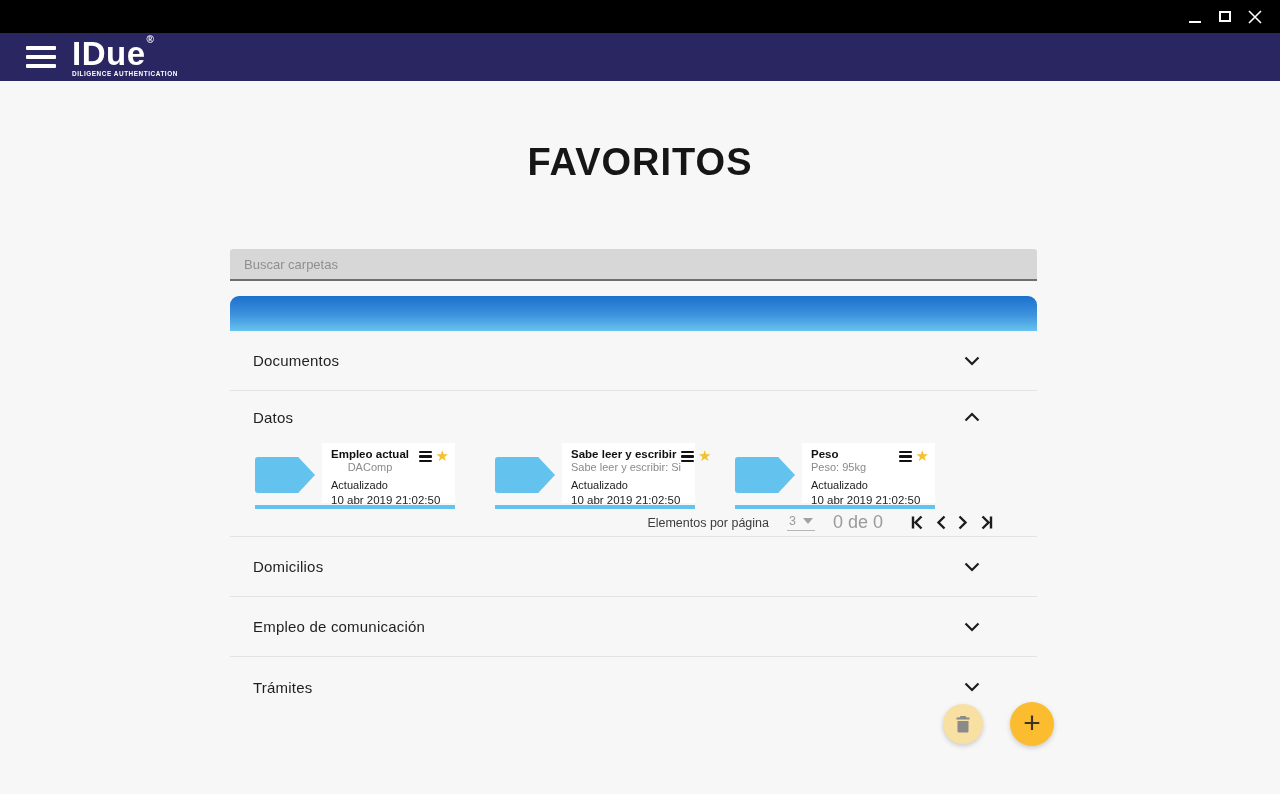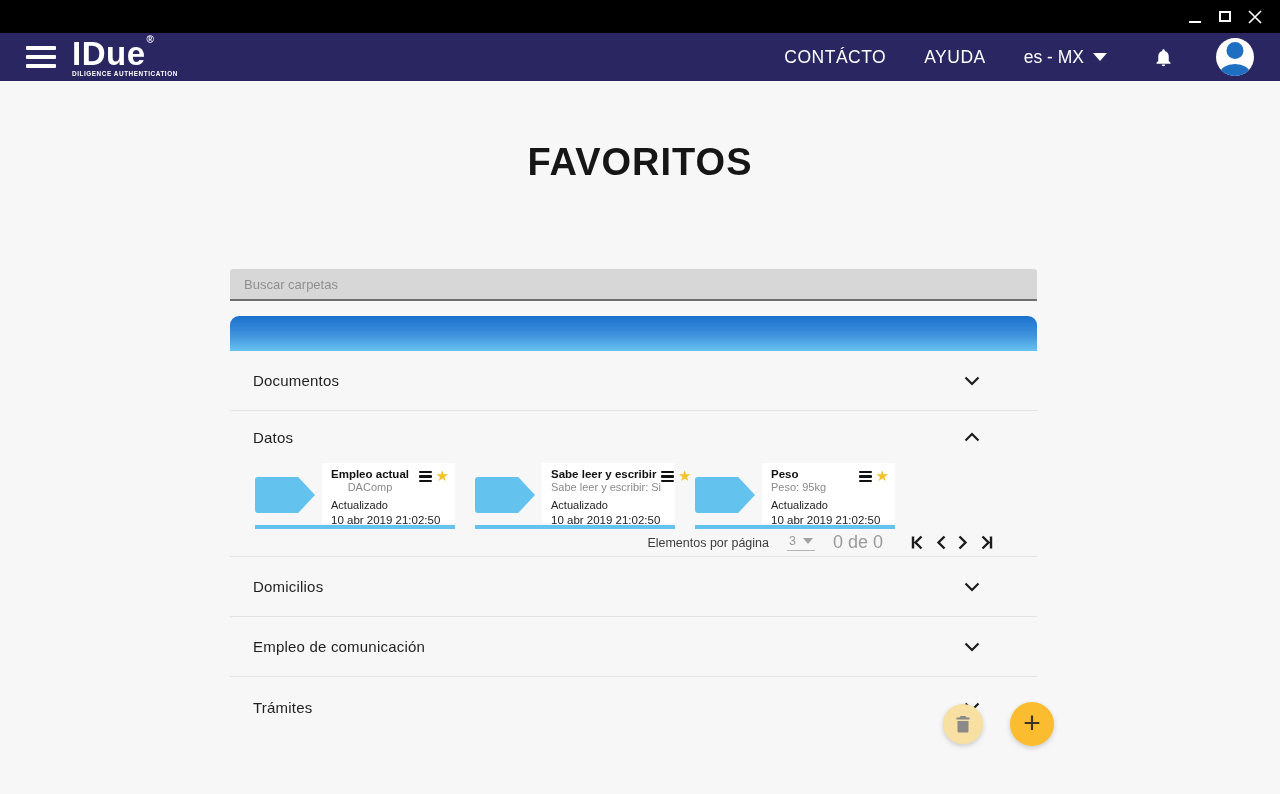"CONTÁCTO" nav.appnav { html: <nav> <a>CONTÁCTO</a> <a>AYUDA</a> <div> <span>es - MX</span> <span></span> </div> <button> <svg> <path></path> </svg> </button> <div> <span></span> <span></span> </div> </nav> -> none }
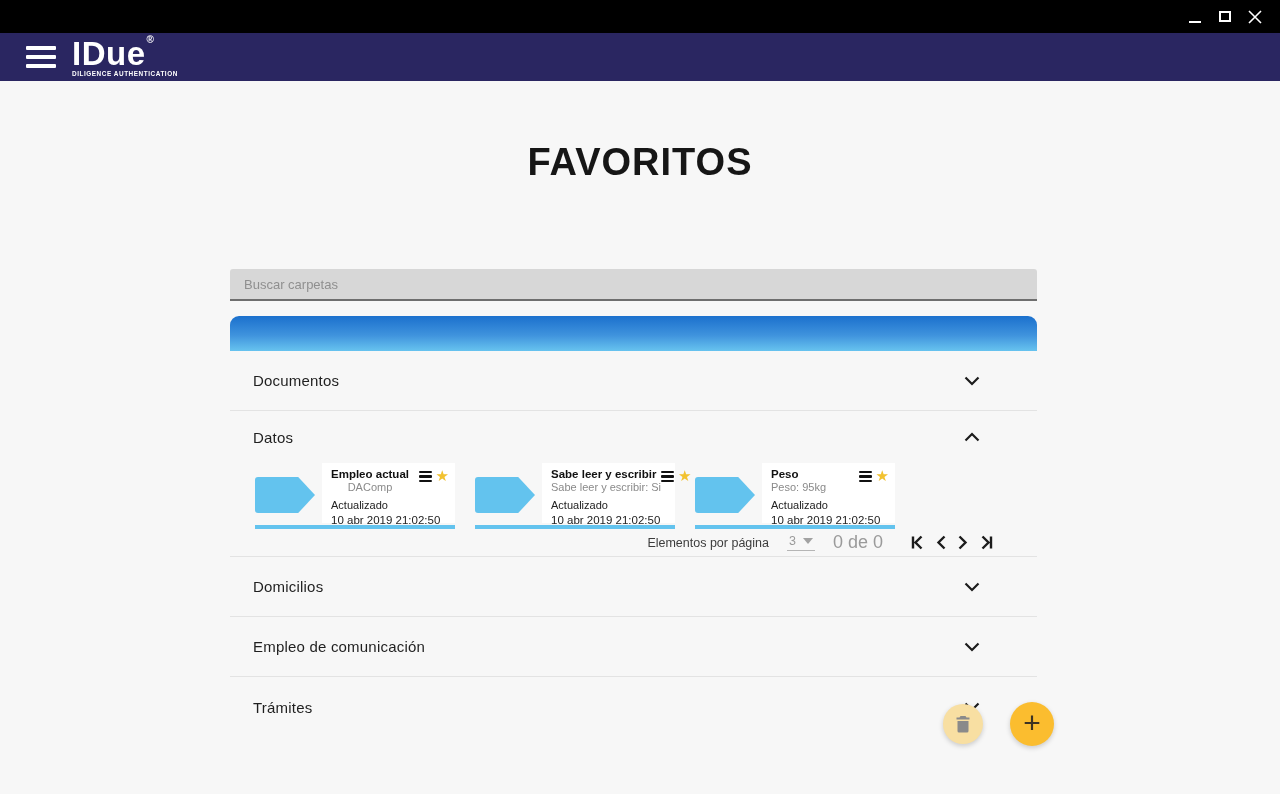"Buscar carpetas" .search-input { margin-top: 88px -> 68px }
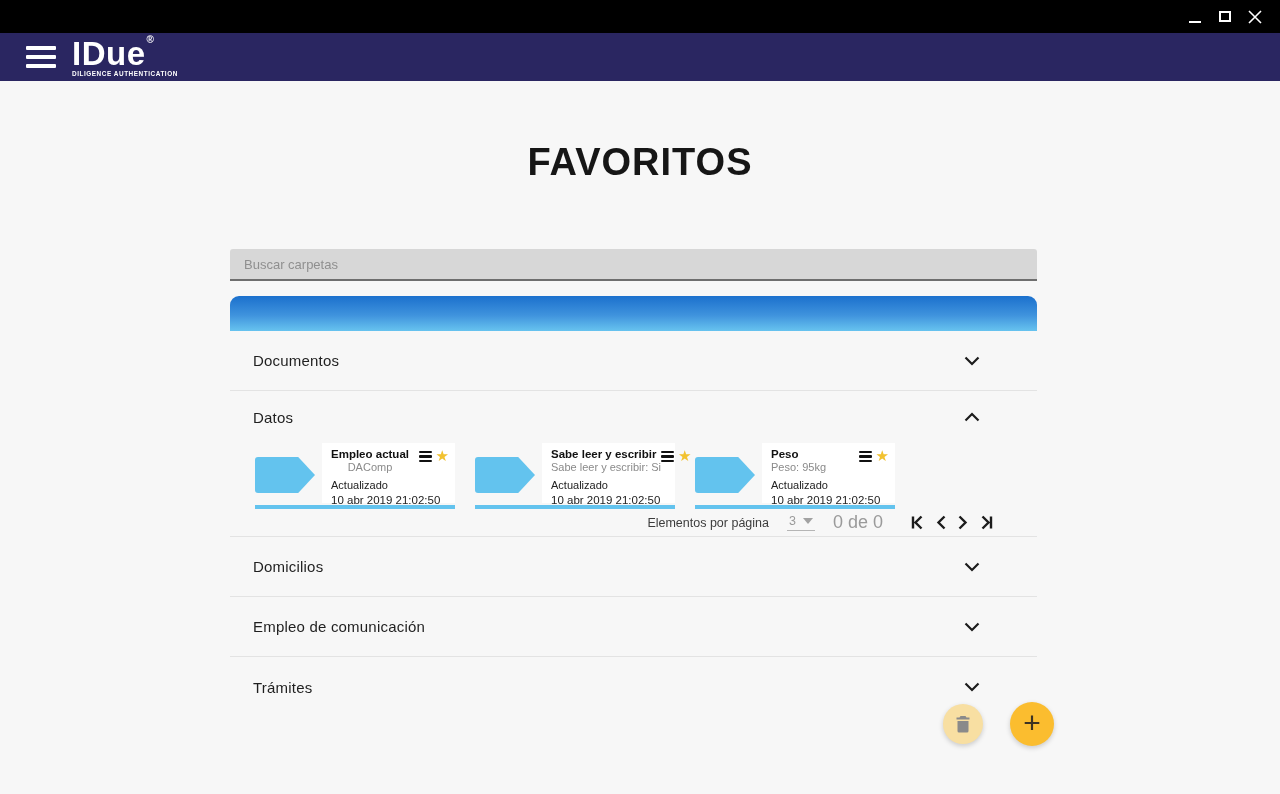"Empleo actual" .cards-row { gap: 20px -> 40px }
